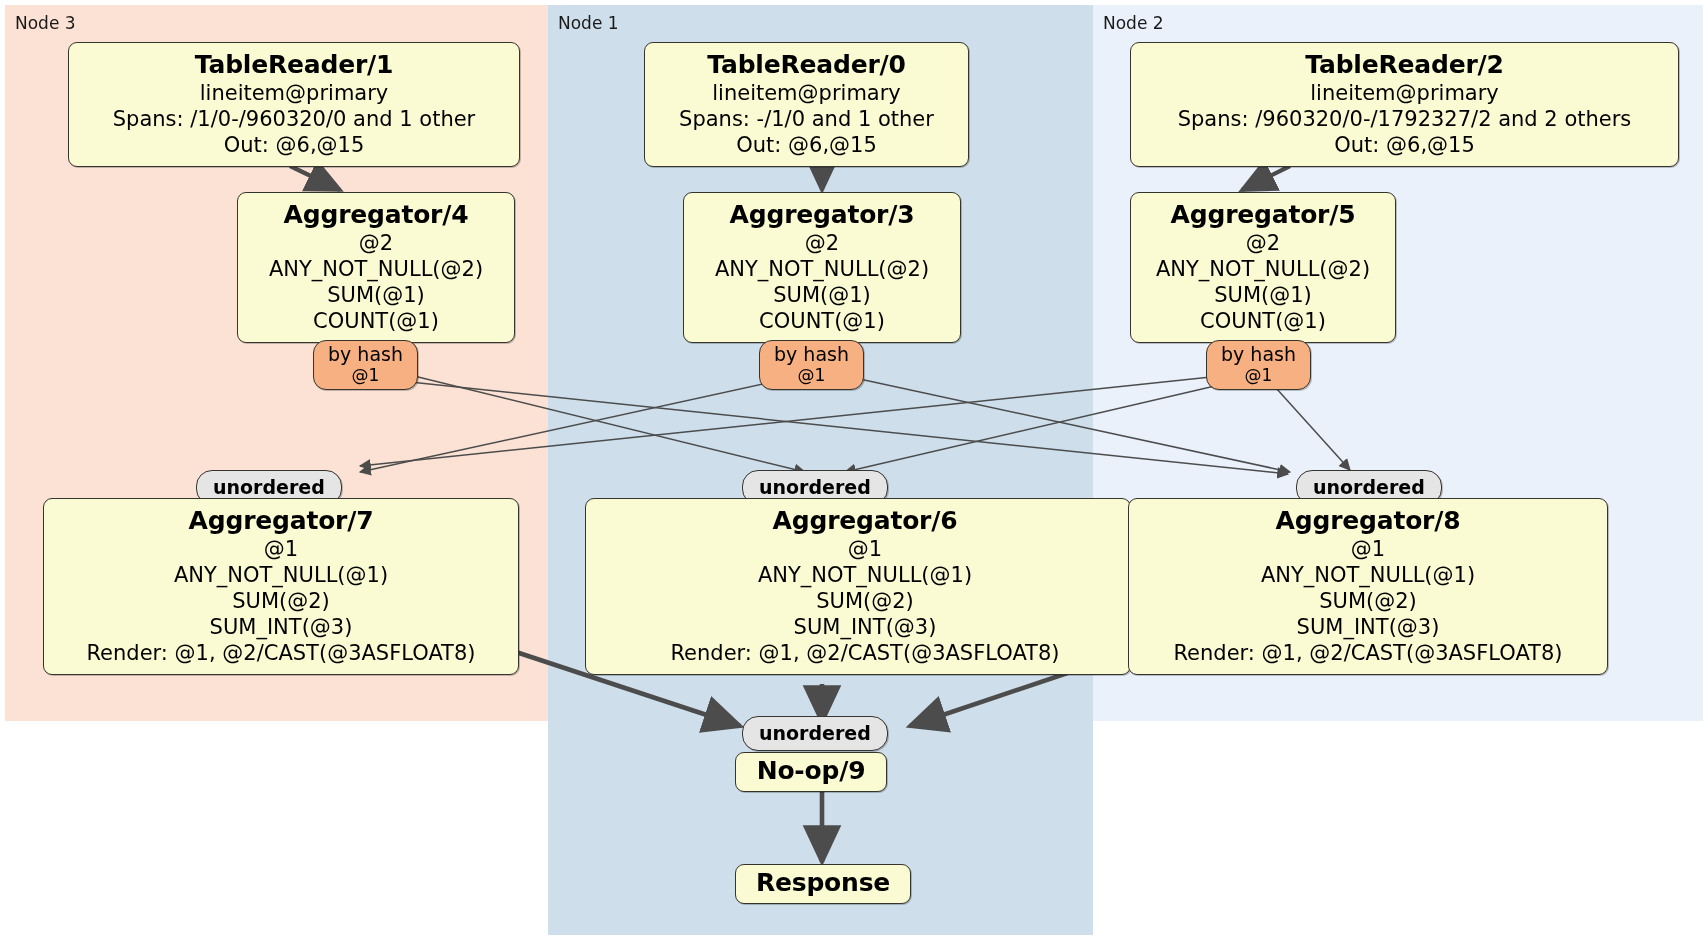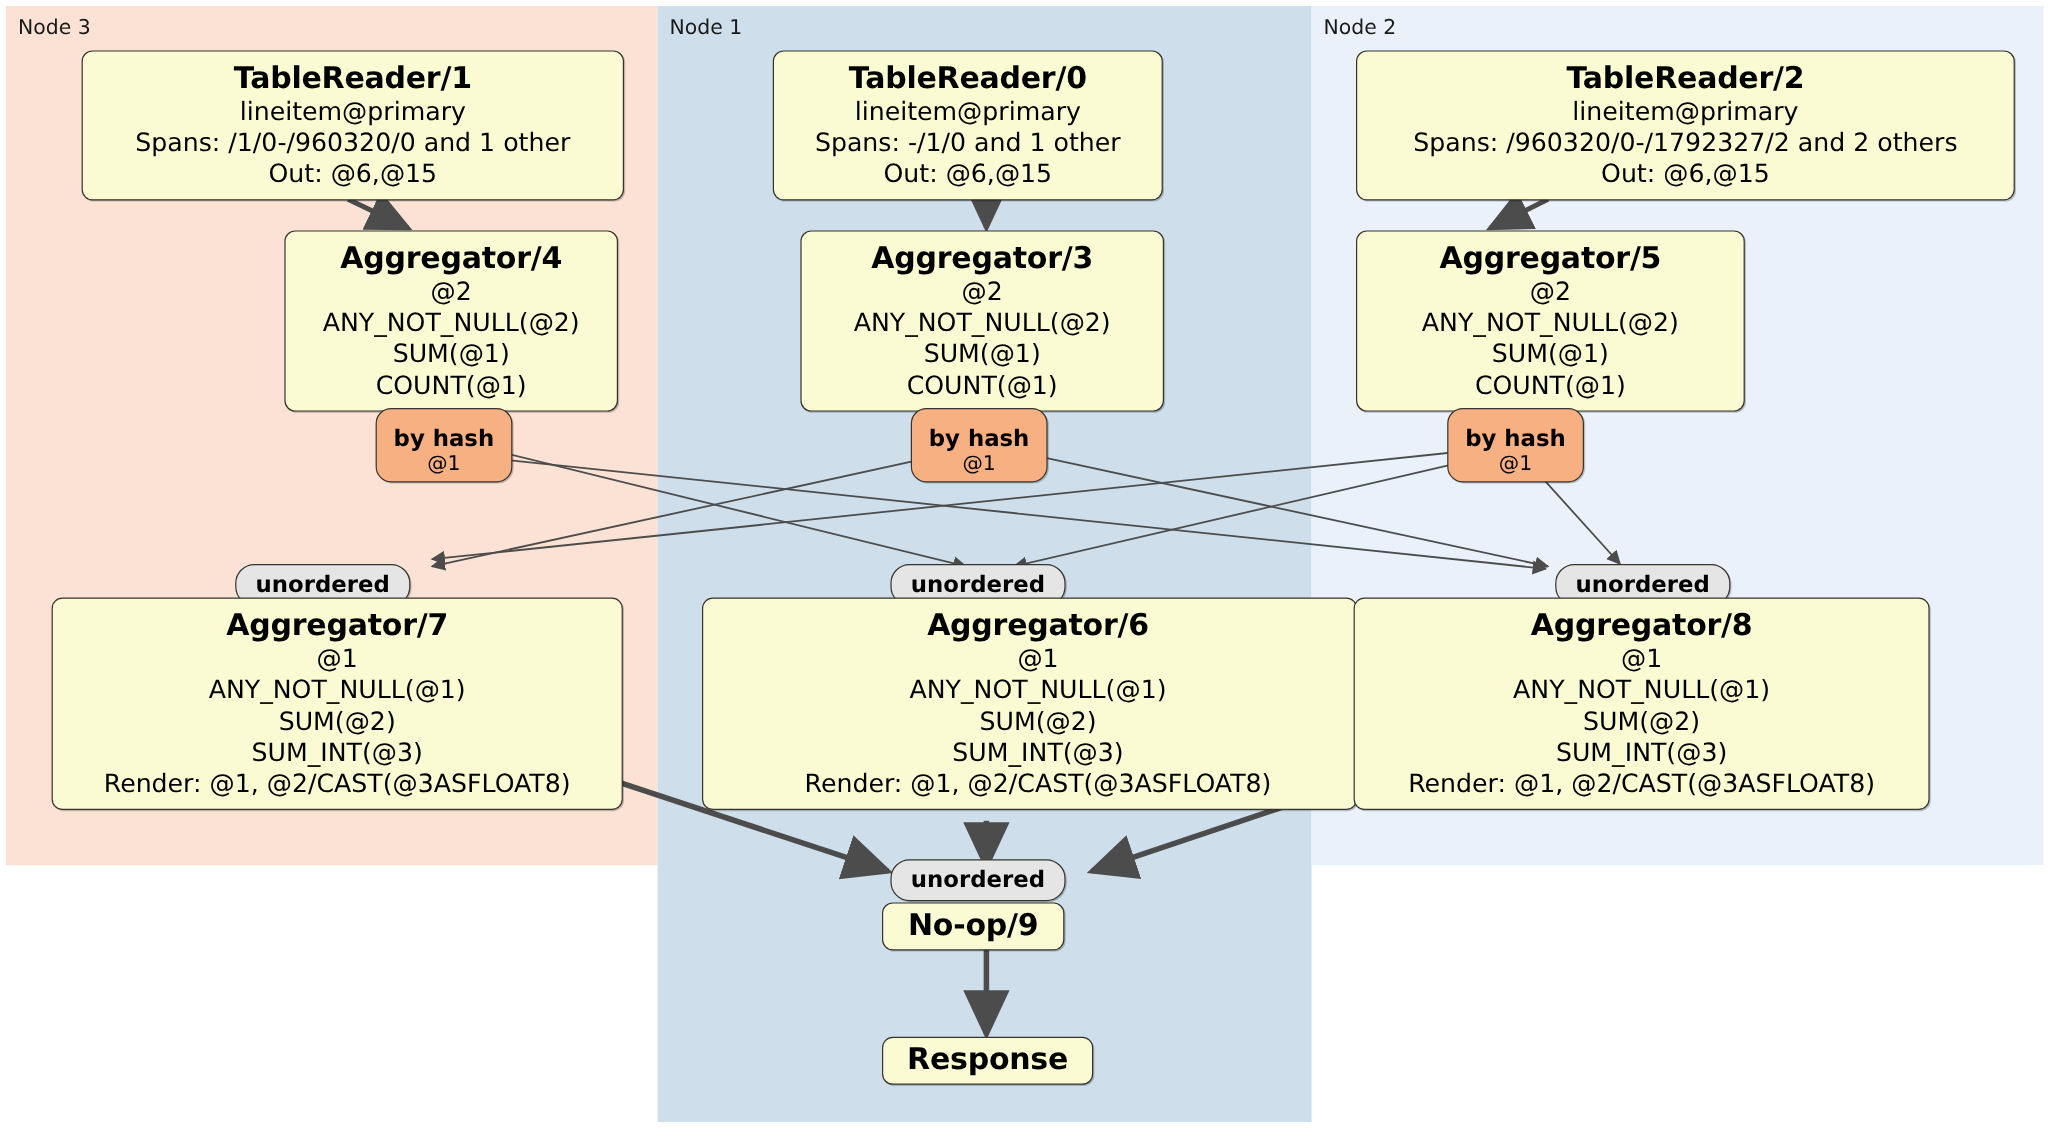"Aggregator/3" div.proc { left: 667px -> 683px; width: 303px -> 278px }
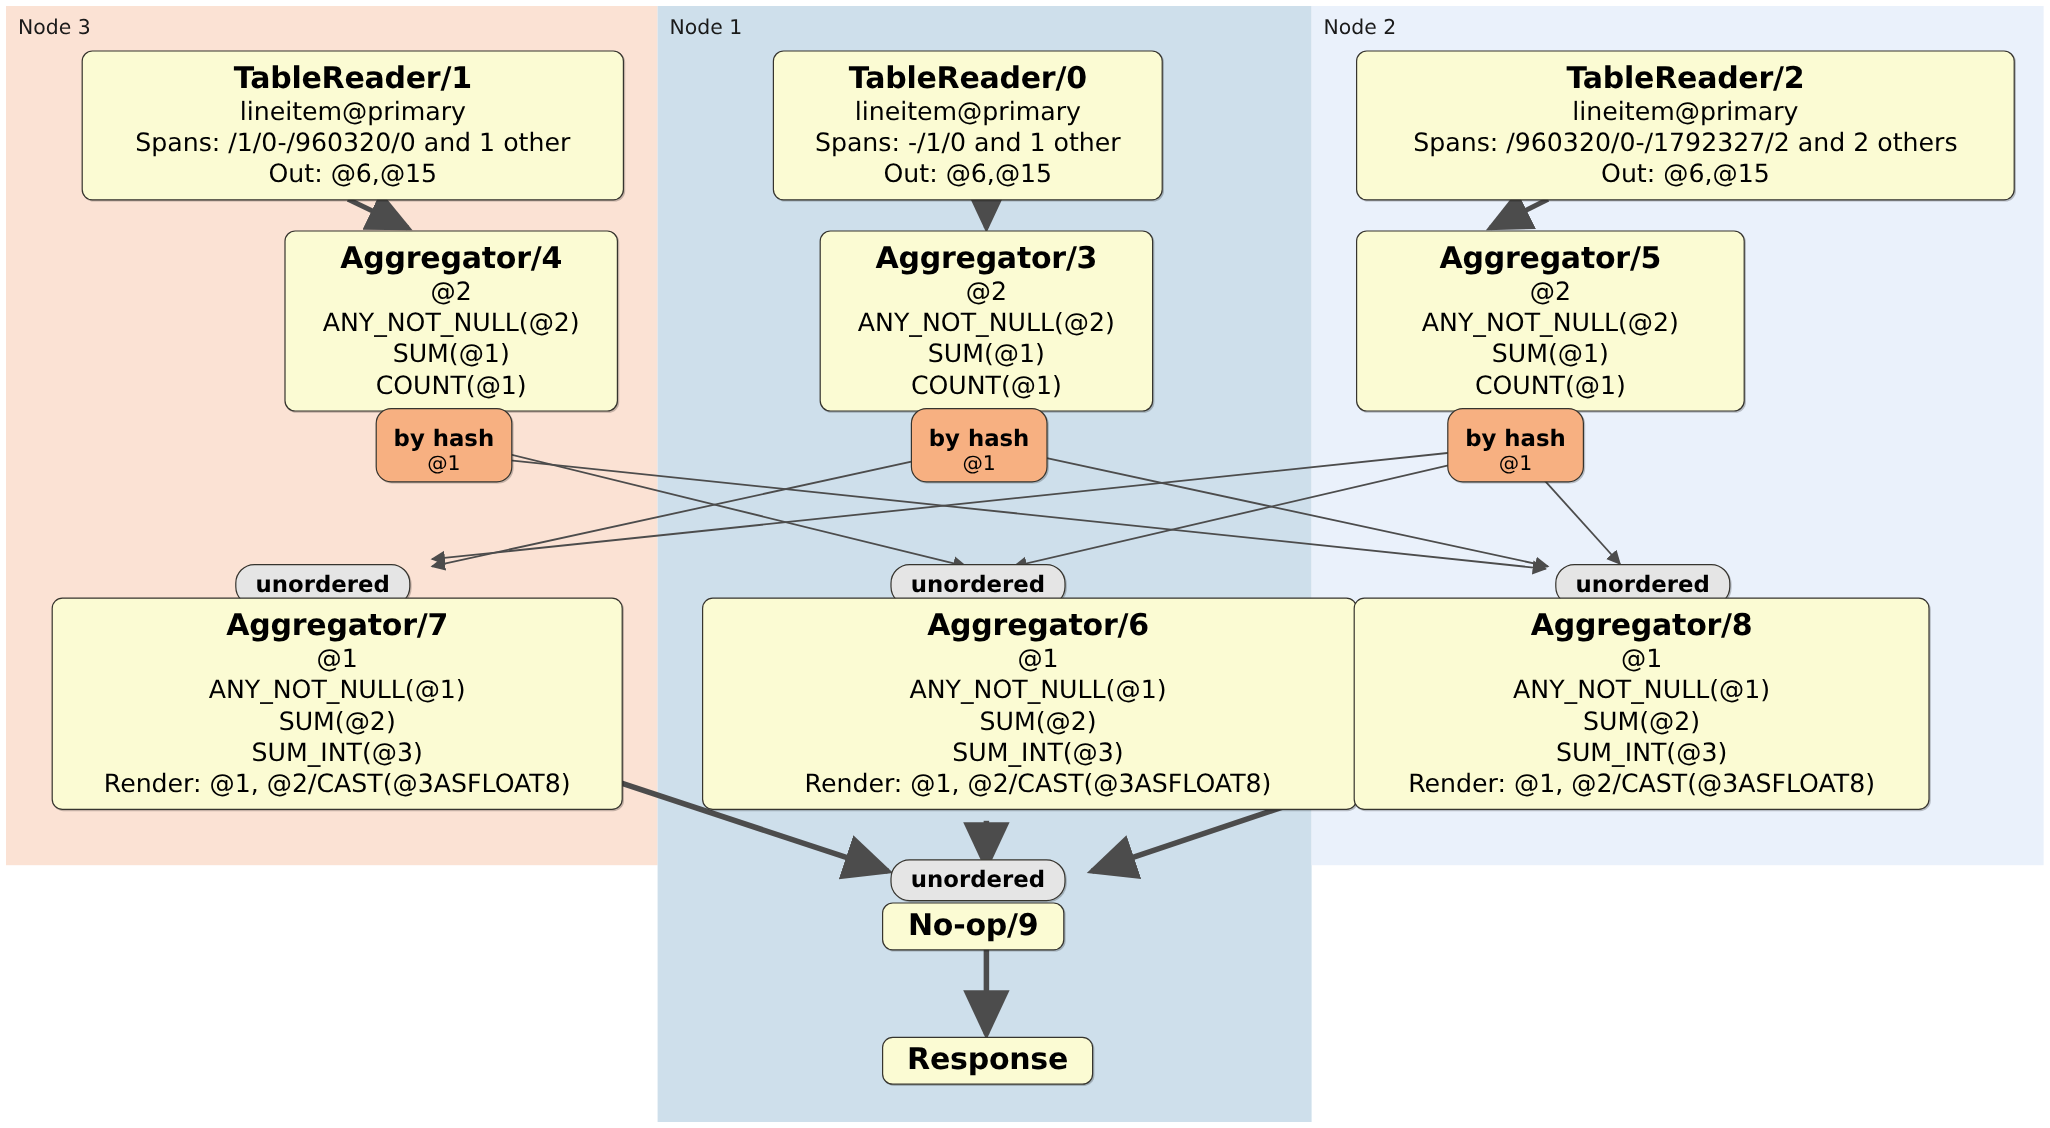"Aggregator/5" div.proc { width: 324px -> 266px }
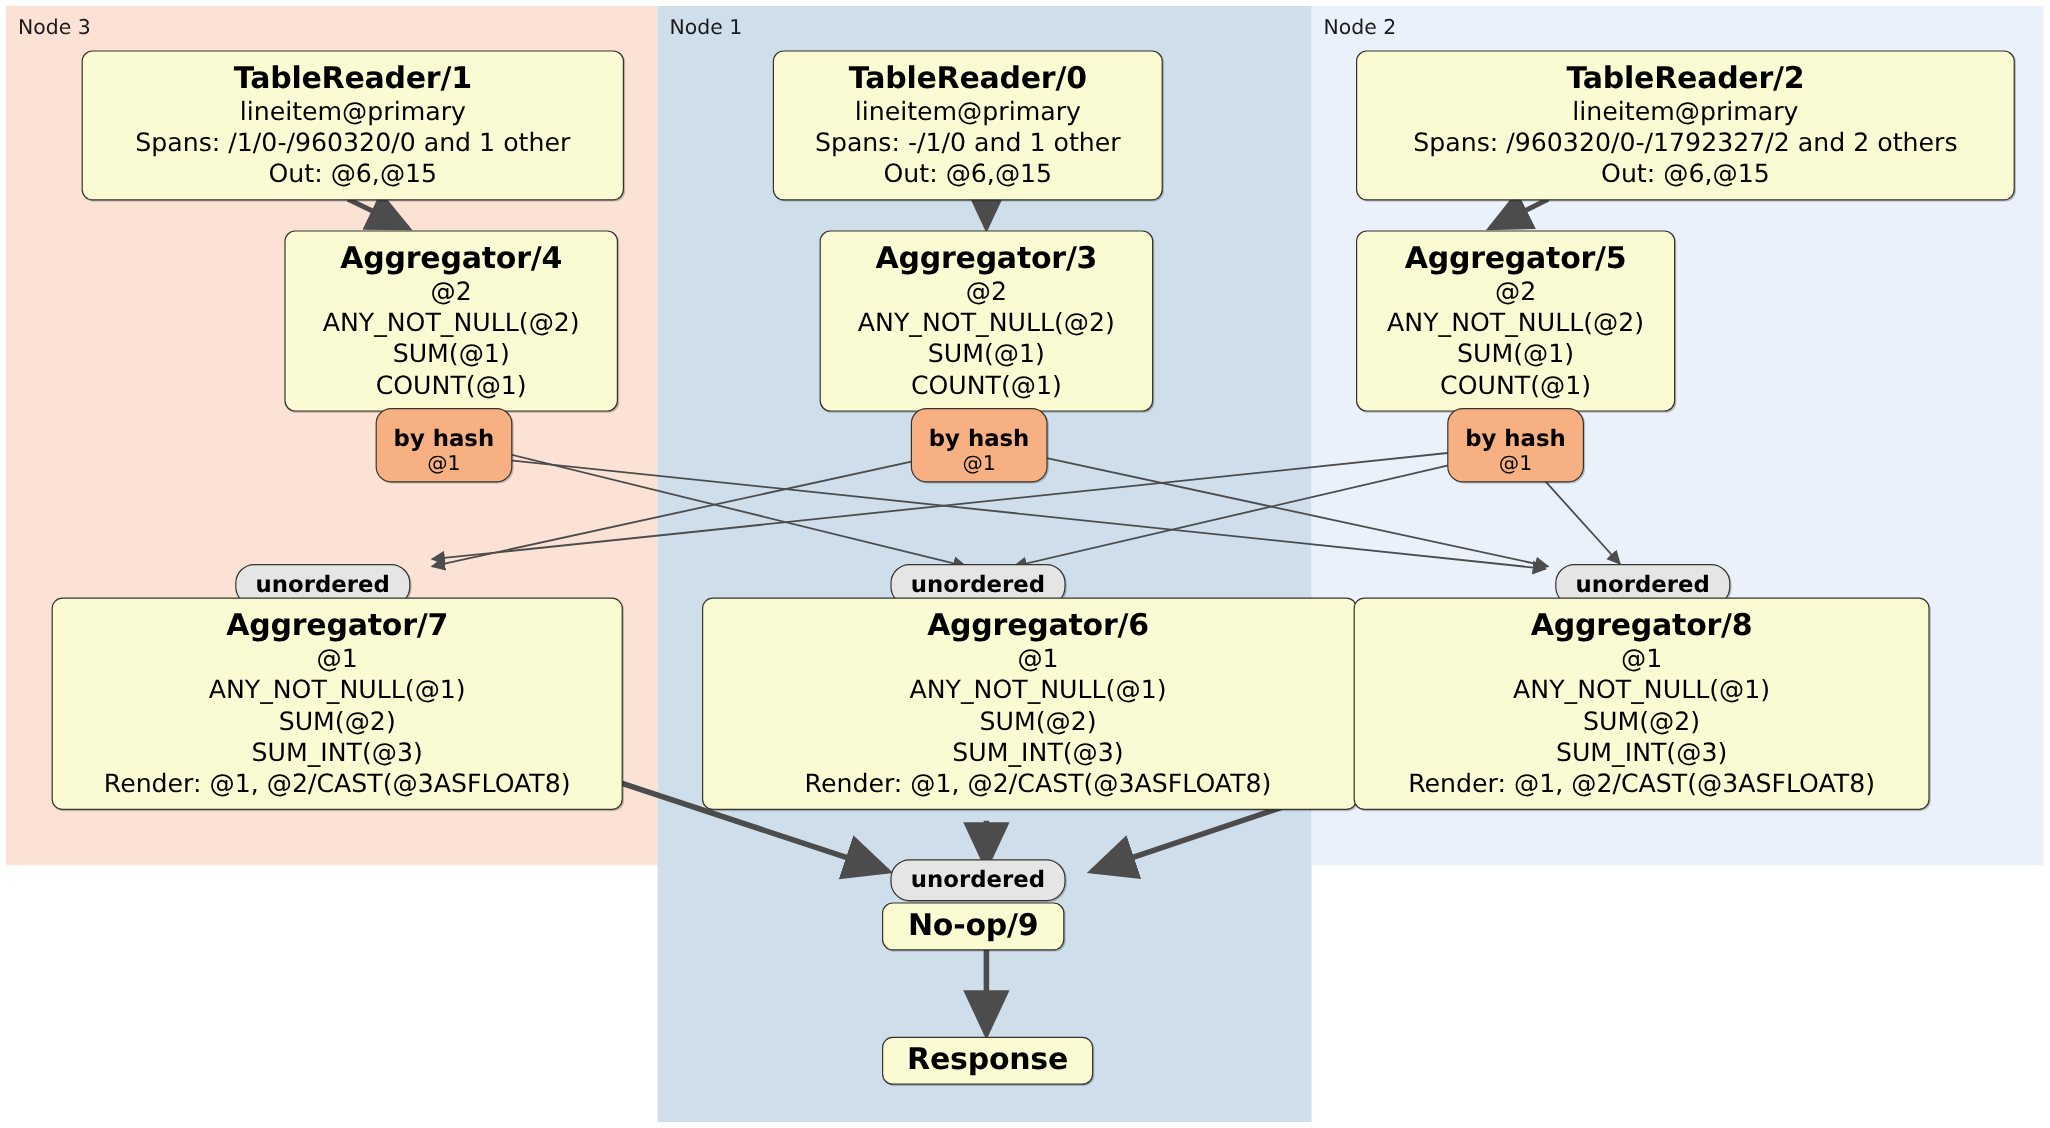"by hash" .badge.hash .b1 { font-weight: bold -> normal; margin-top: 12px -> none }
